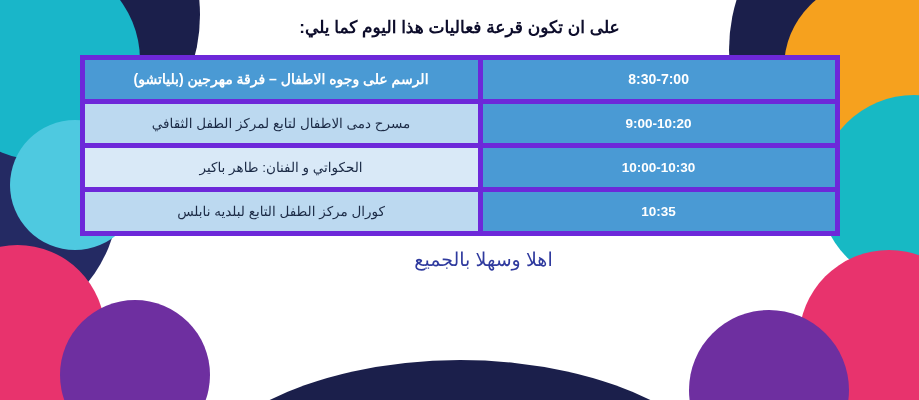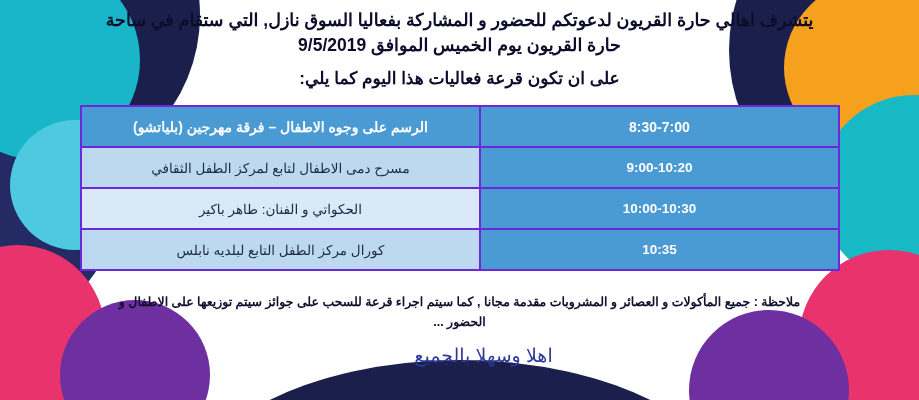"يتشرف اهالي حارة القريون لدعوتكم" p.headline { html: <p>يتشرف اهالي حارة القريون لدعوتكم للحضور و المشاركة بفعاليا السوق نازل, التي ستقام في ساحة حارة القريون يوم الخميس الموافق 9/5/2019</p> -> none }
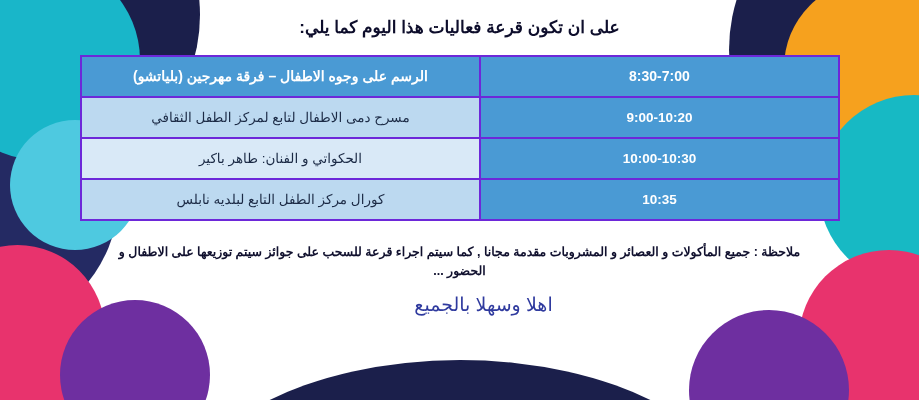"الرسم على وجوه الاطفال –" table.schedule td { border: 2px solid #6d28d9 -> 5px solid #6d28d9 }
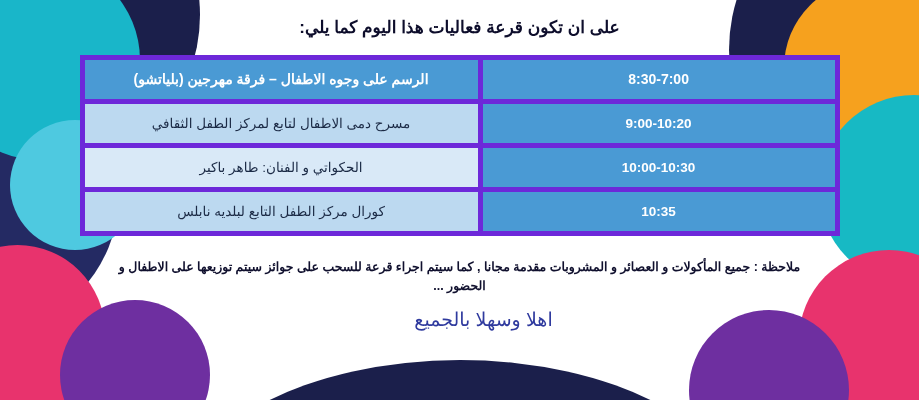"ملاحظة : جميع المأكولات و" div.note { html: <div>ملاحظة : جميع المأكولات و العصائر و المشروبات مقدمة مجانا , كما سيتم اجراء قرعة للسحب على جوائز سيتم توزيعها على الاطفال و الحضور ...</div> -> none }
